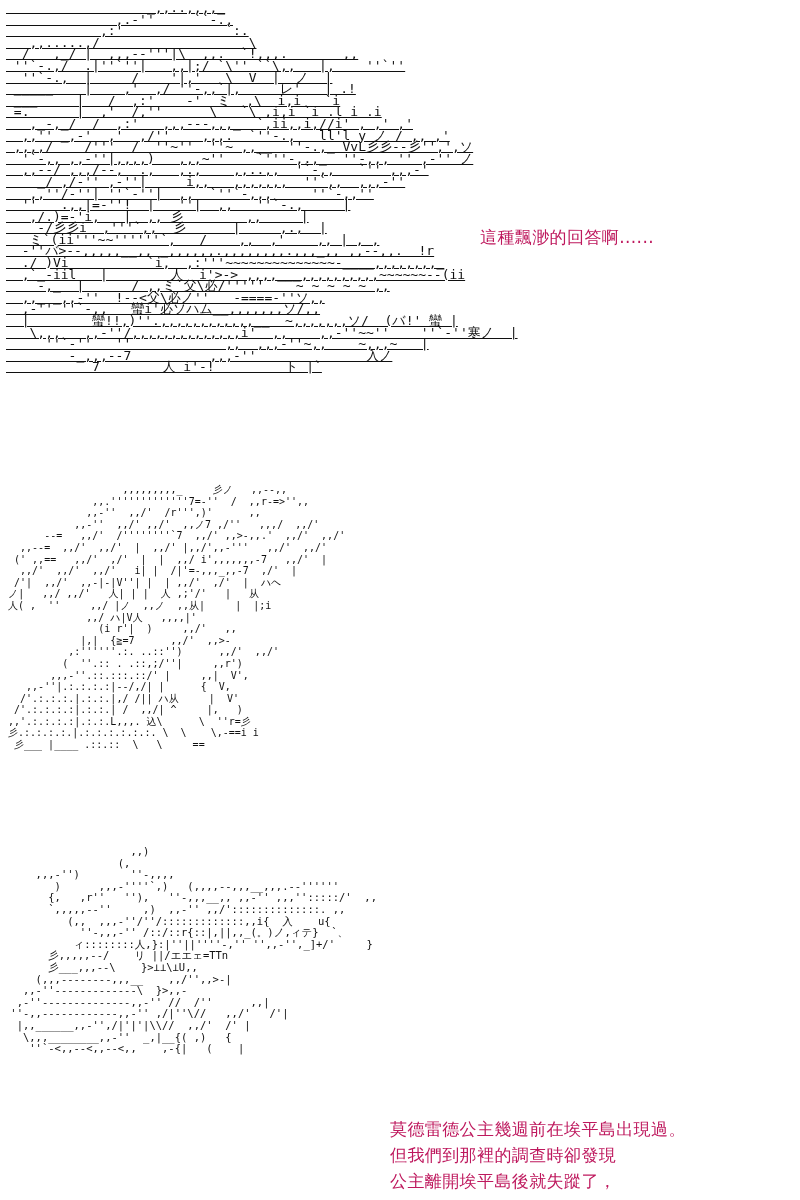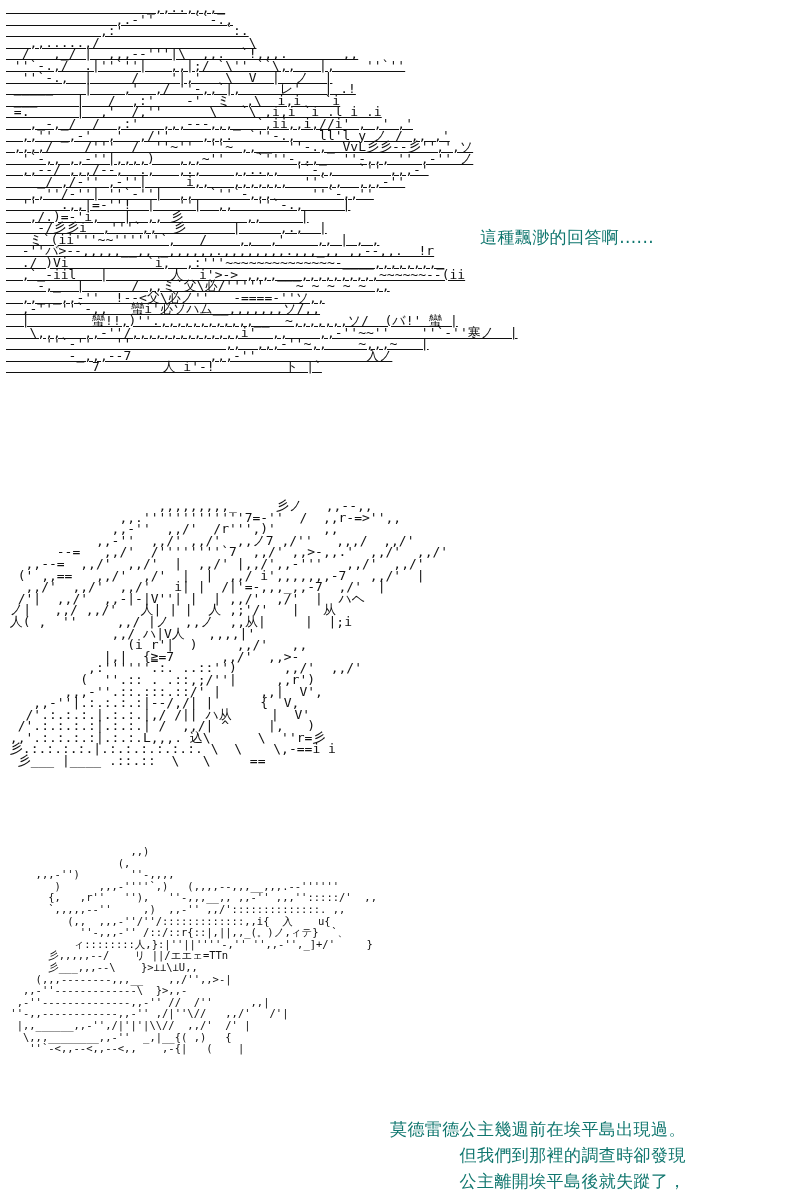"這種飄渺的回答啊......" .dialogue { color: #0f766e -> #be185d; text-align: right -> none }
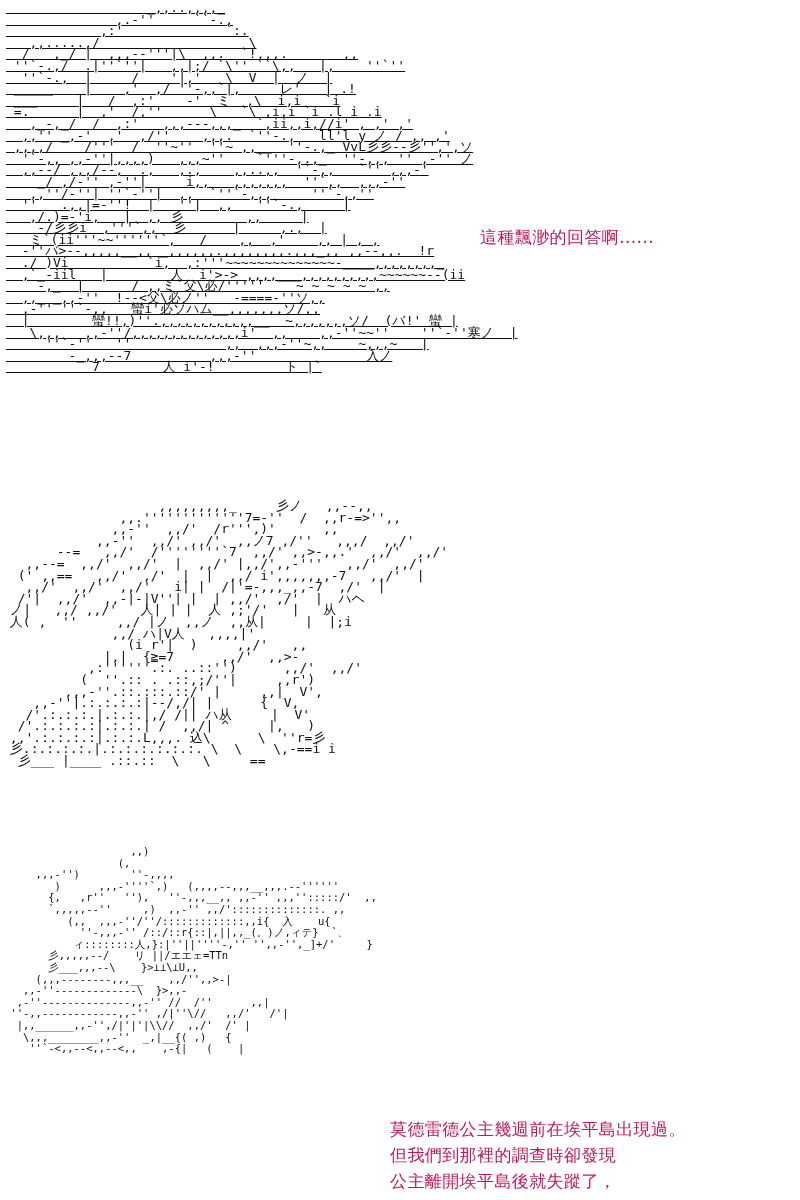",,,,,,,,,_ 彡ノ ,,--,," #aa-2 { font-size: 13px -> 10px; top: 20px -> 4px }
